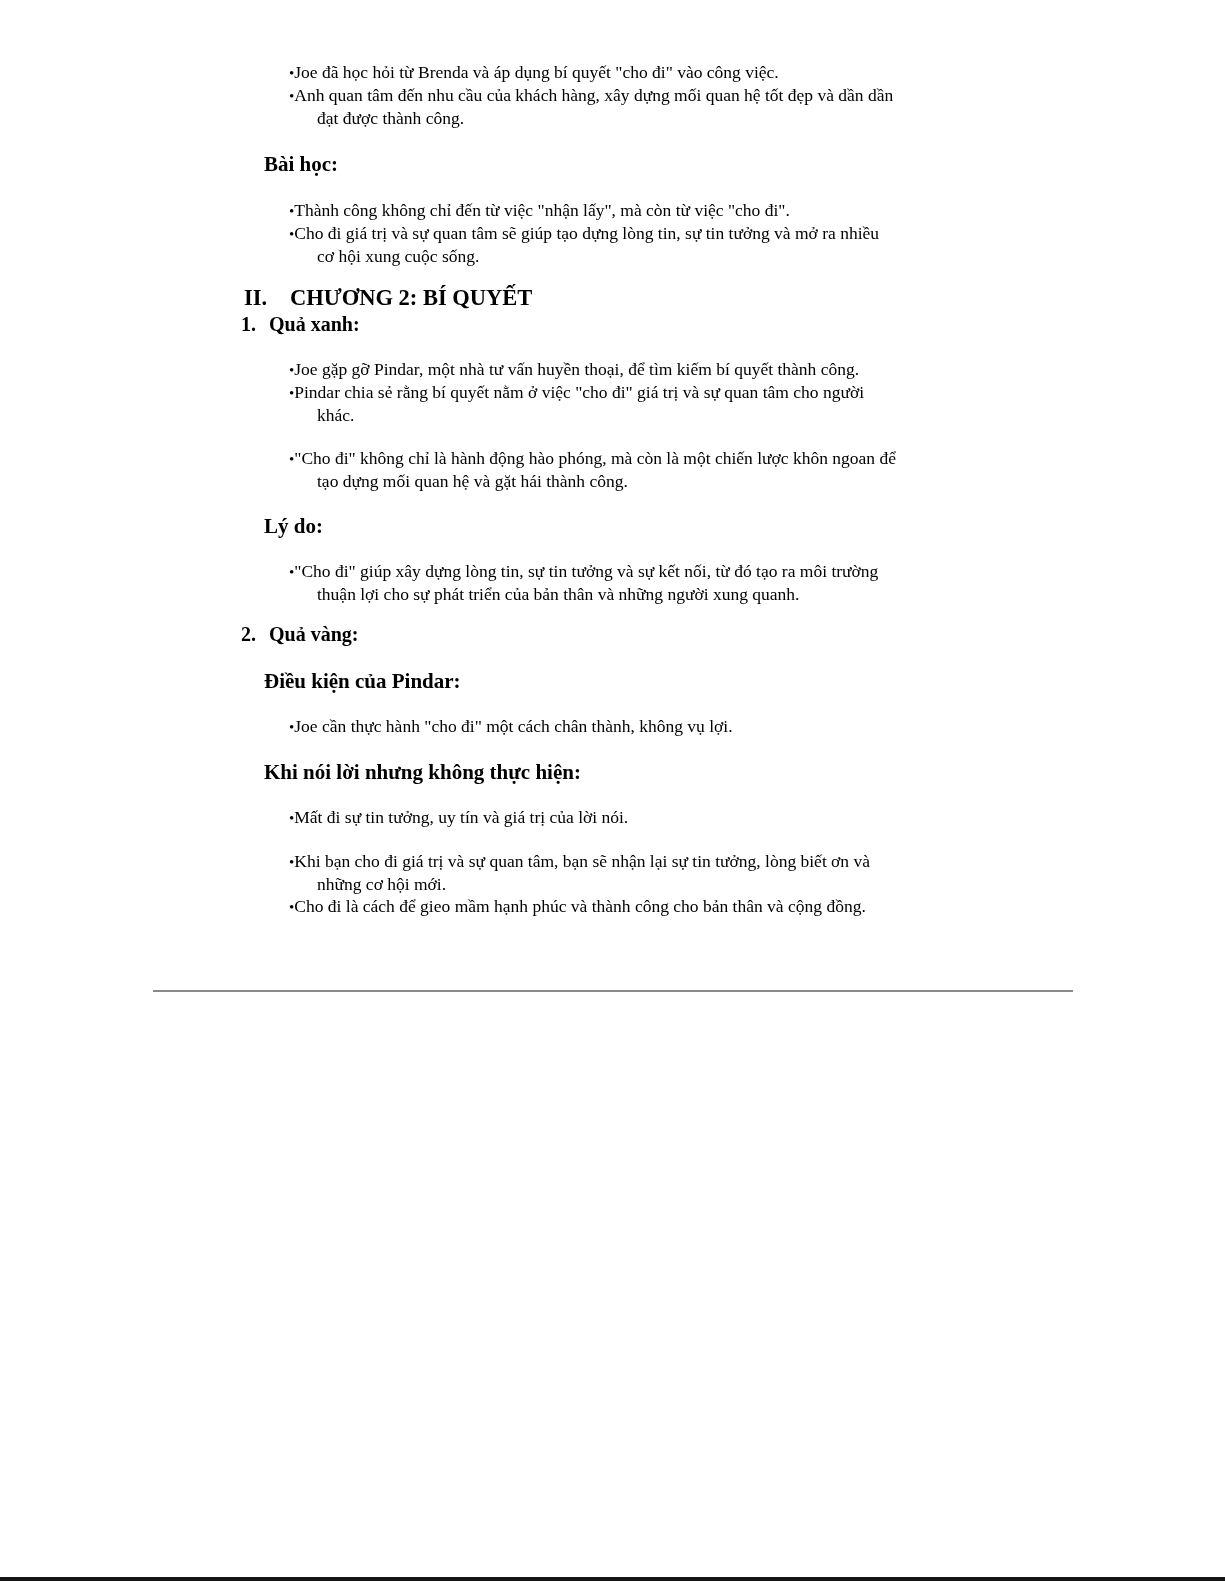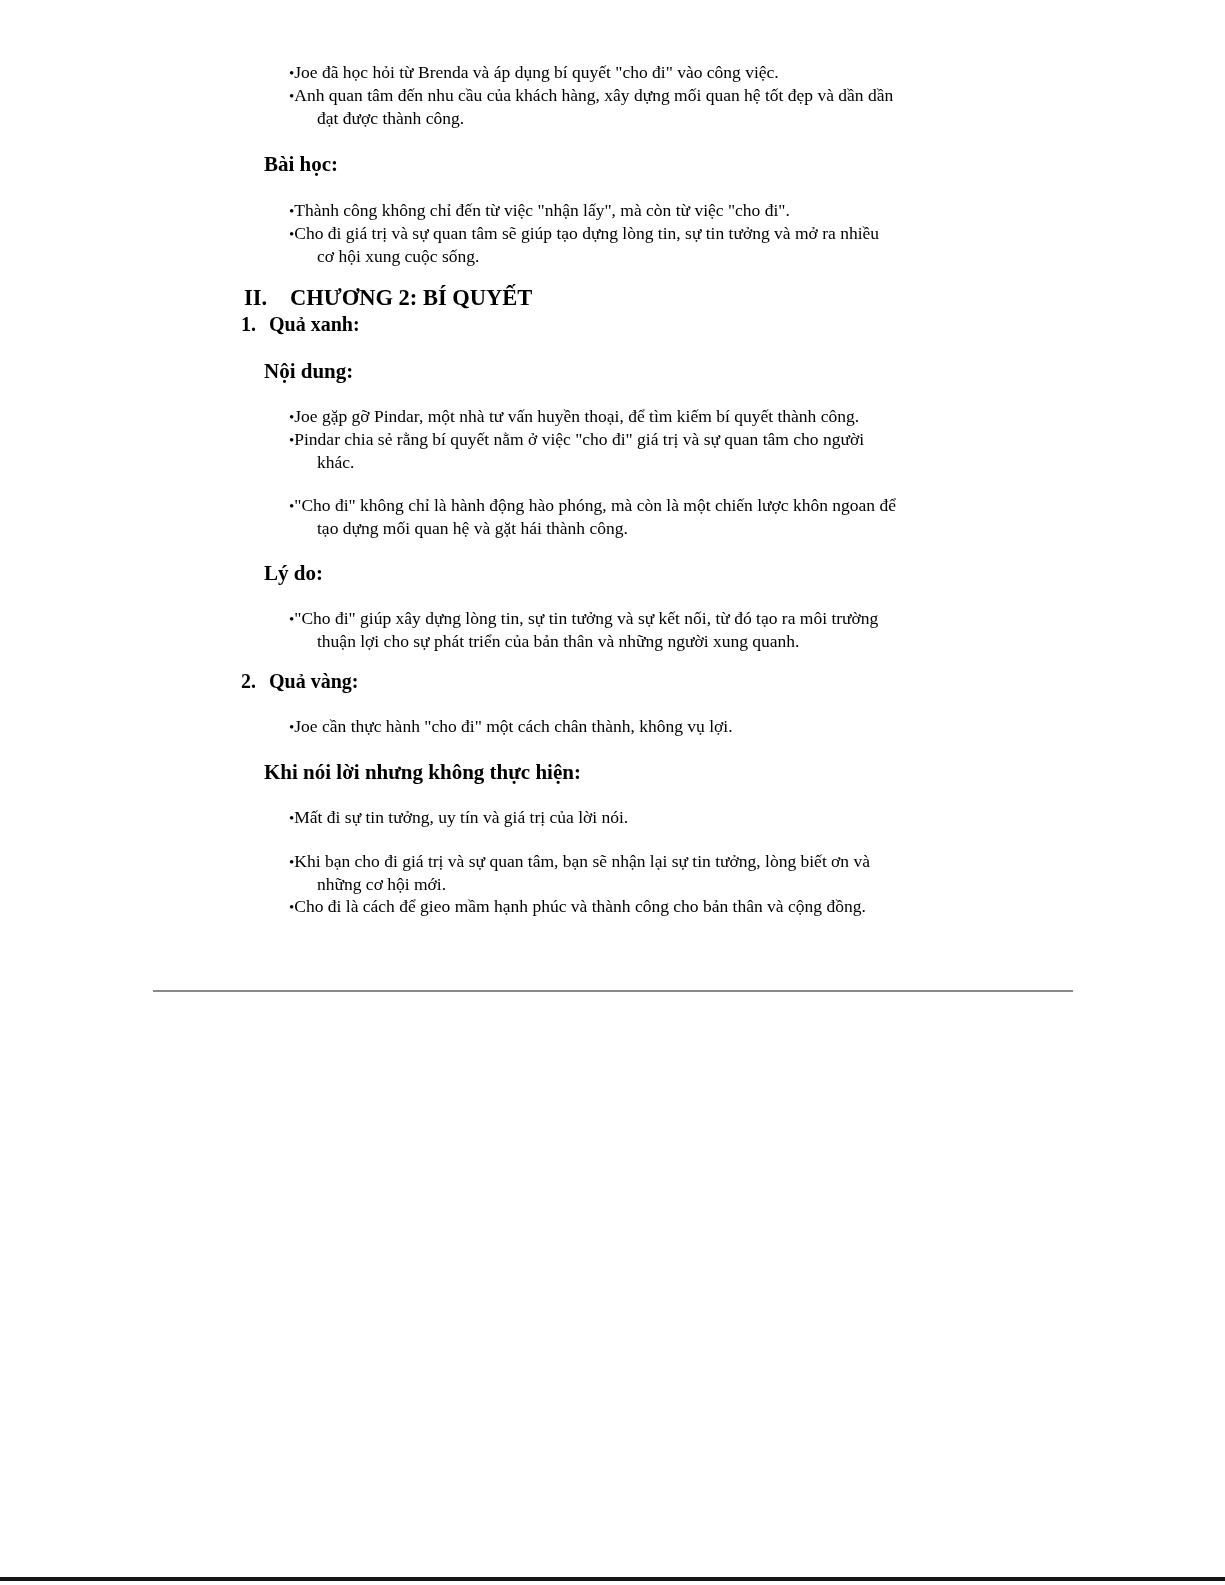"Nội dung:" div.sub { html: <div>Nội dung:</div> -> none }
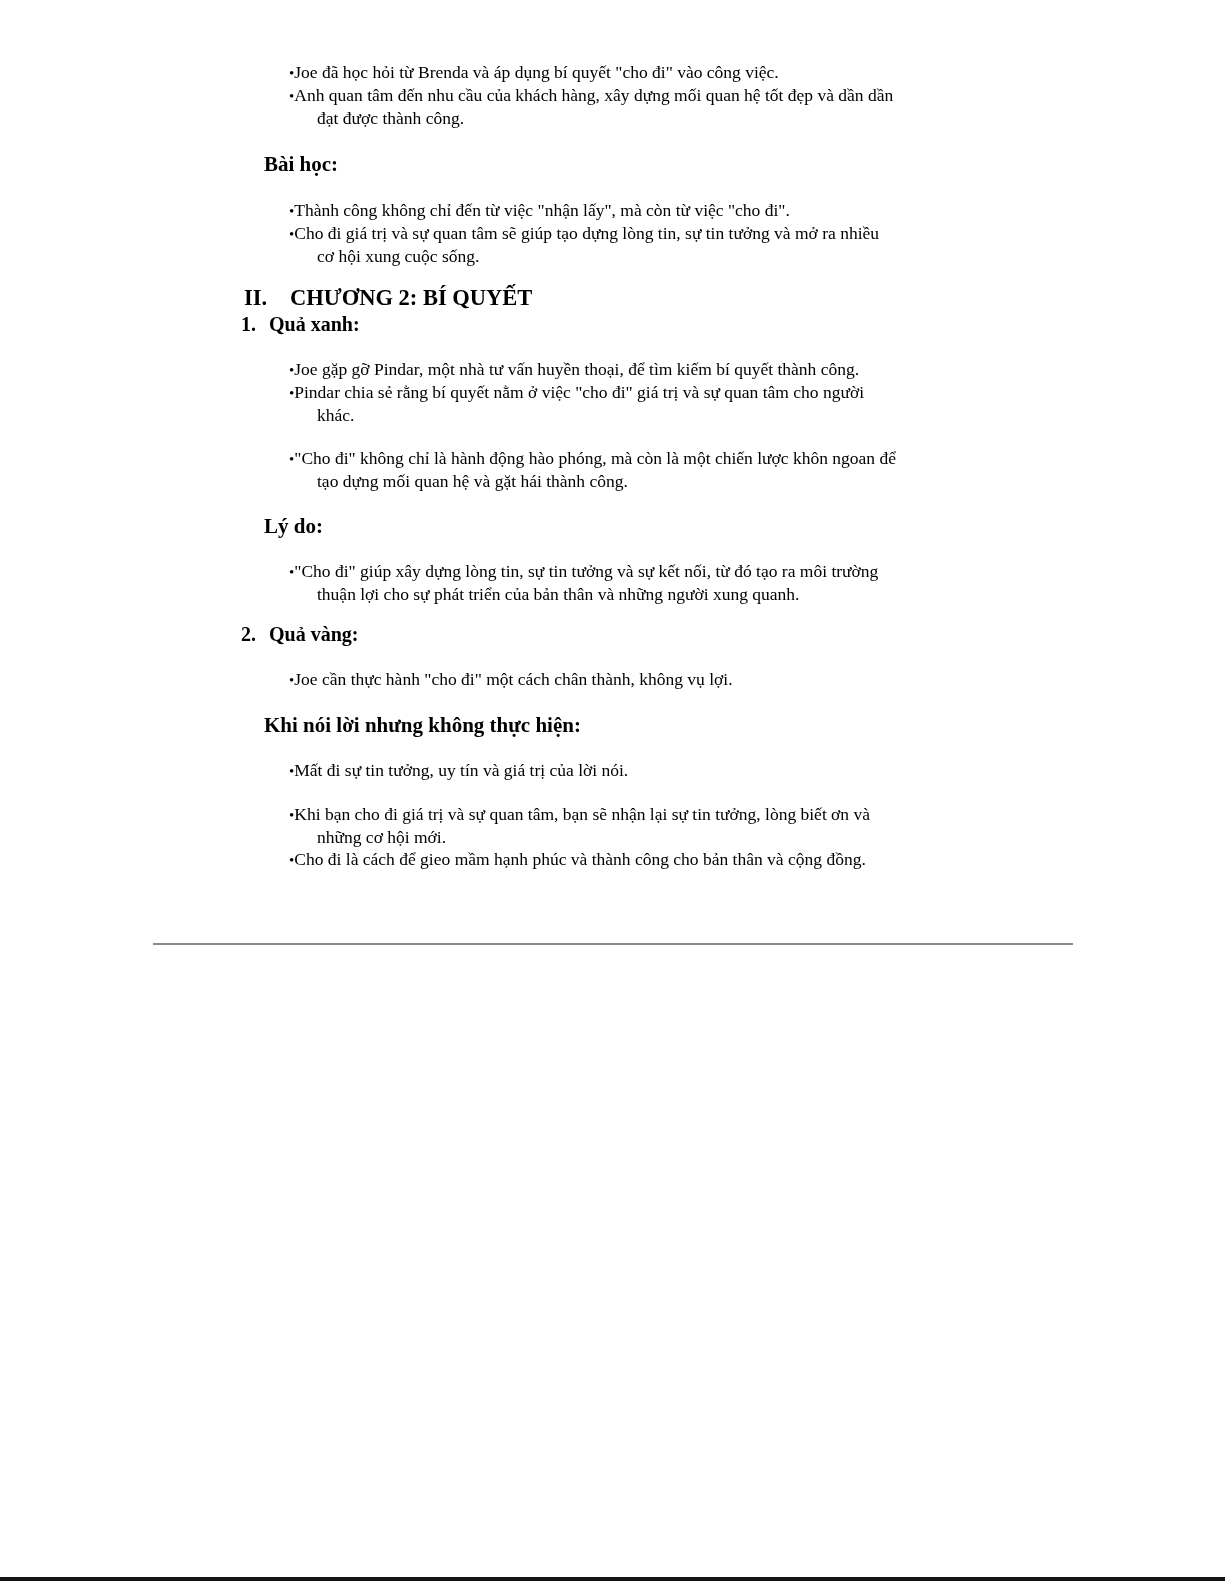"Điều kiện của Pindar:" div.sub { html: none -> <div>Điều kiện của Pindar:</div> }
